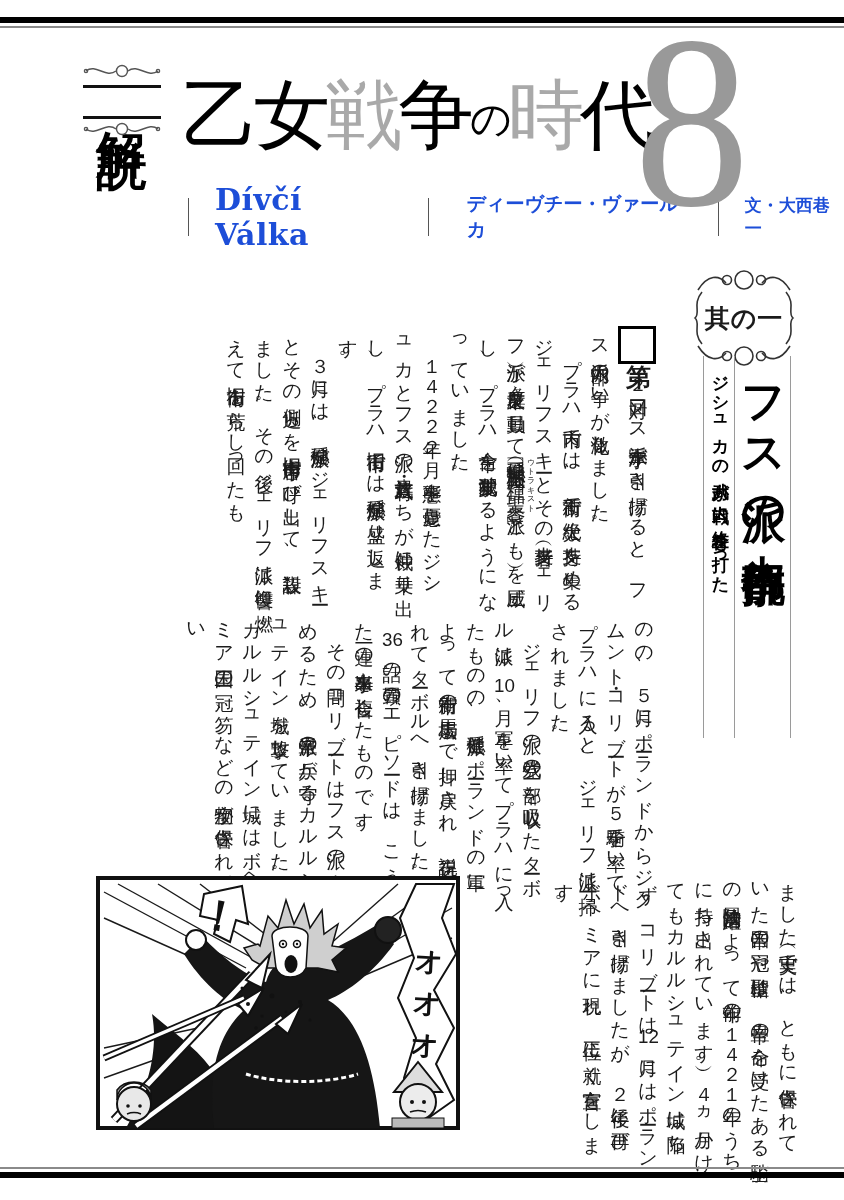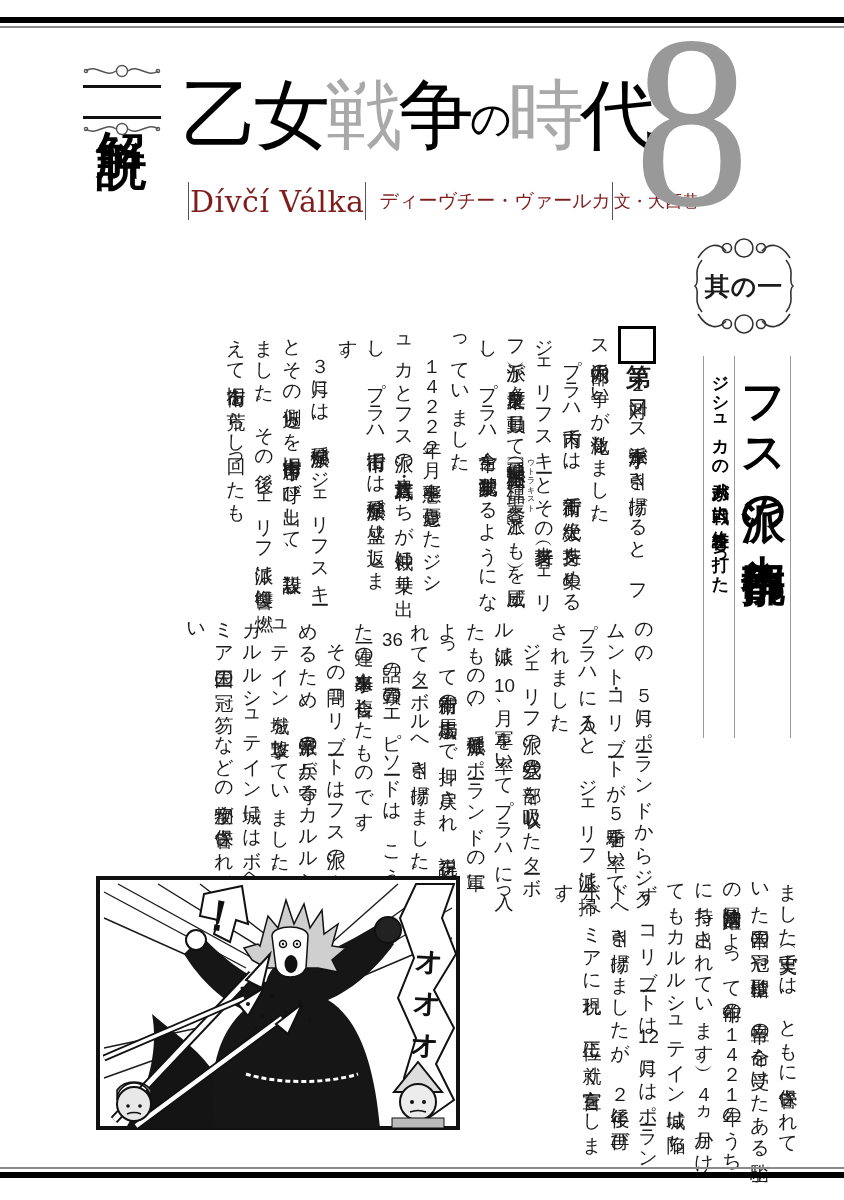"Dívčí Válka" .credit-row { color: #7f1d1d -> #1d4ed8; font-weight: normal -> bold; gap: 1px -> 26px }
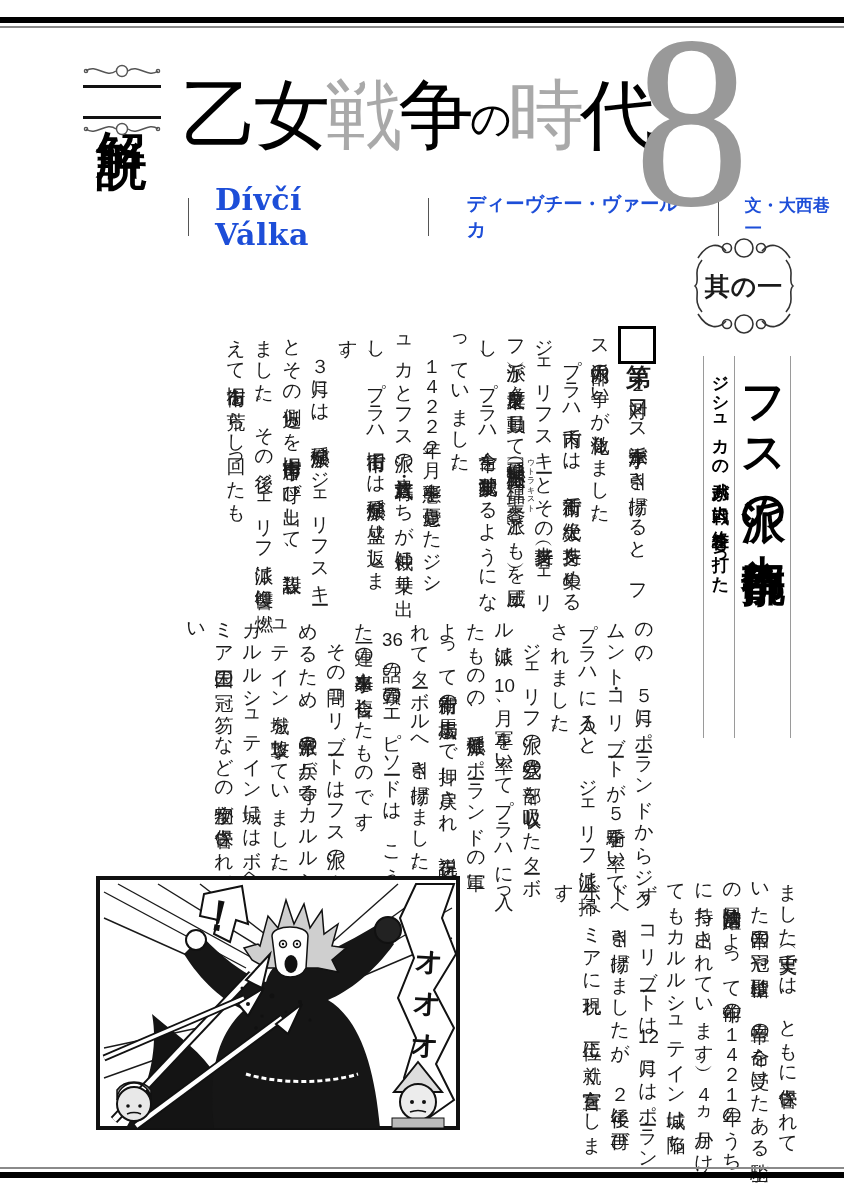"其の一" .badge { top: 236px -> 268px }
